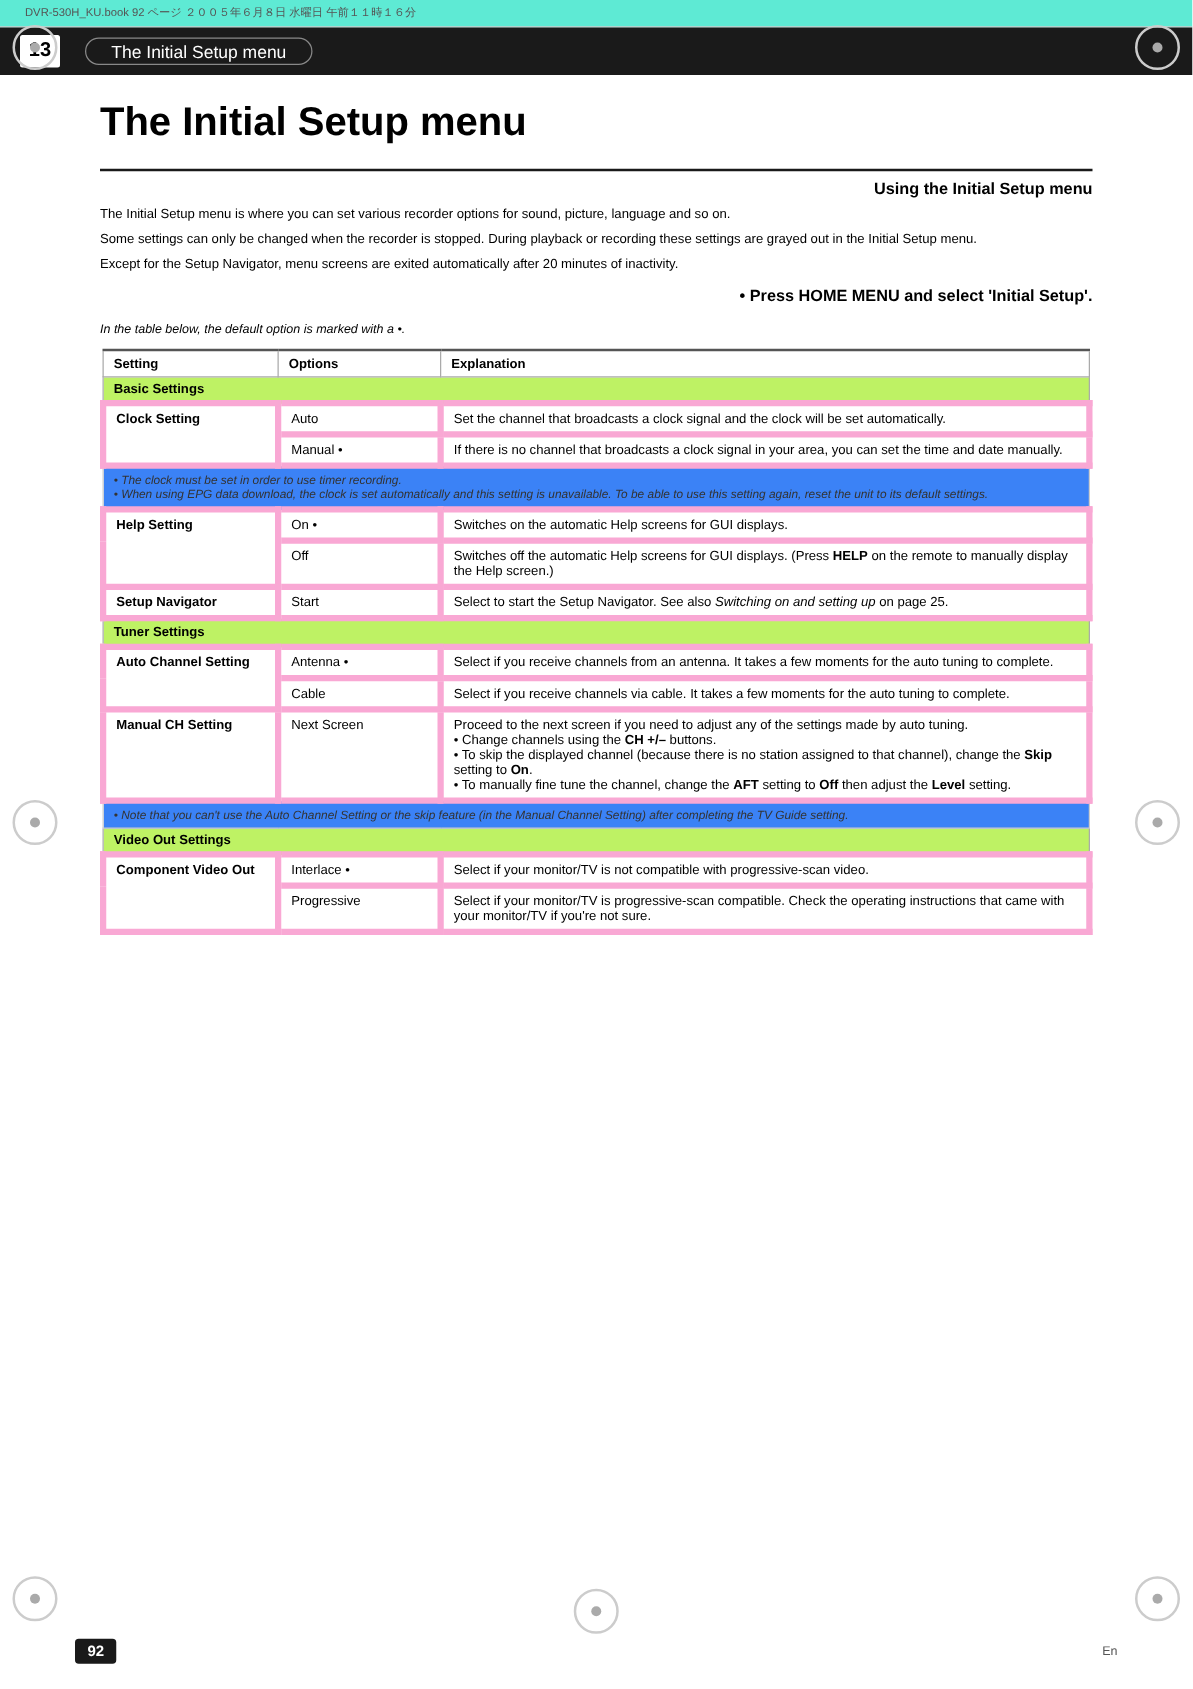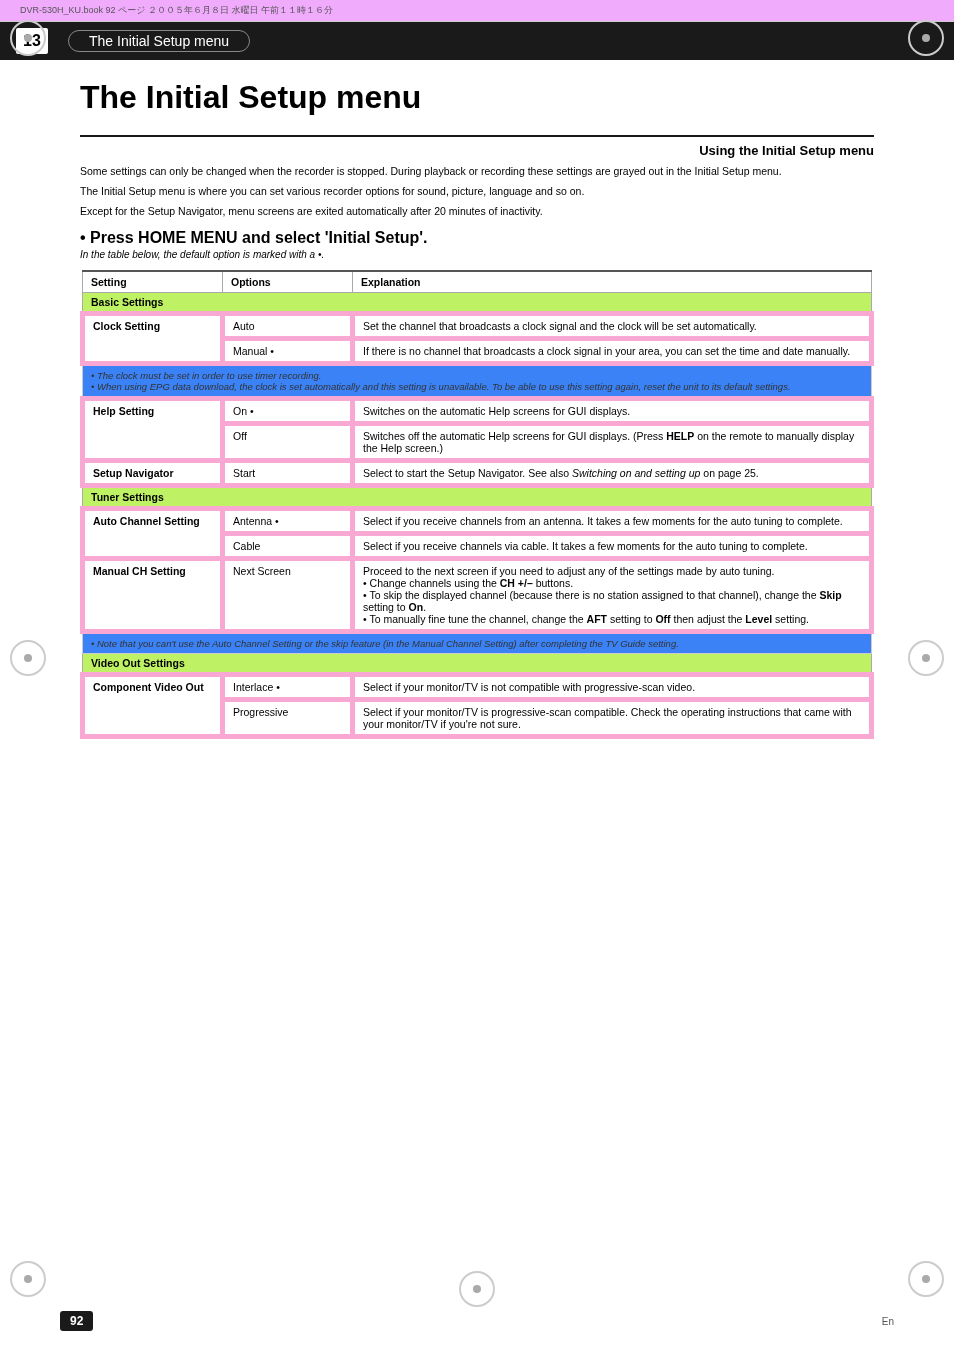"DVR-530H_KU.book 92 ページ ２００５年６月８日 水曜日" .top-strip { background: #f0abfc -> #5eead4 }
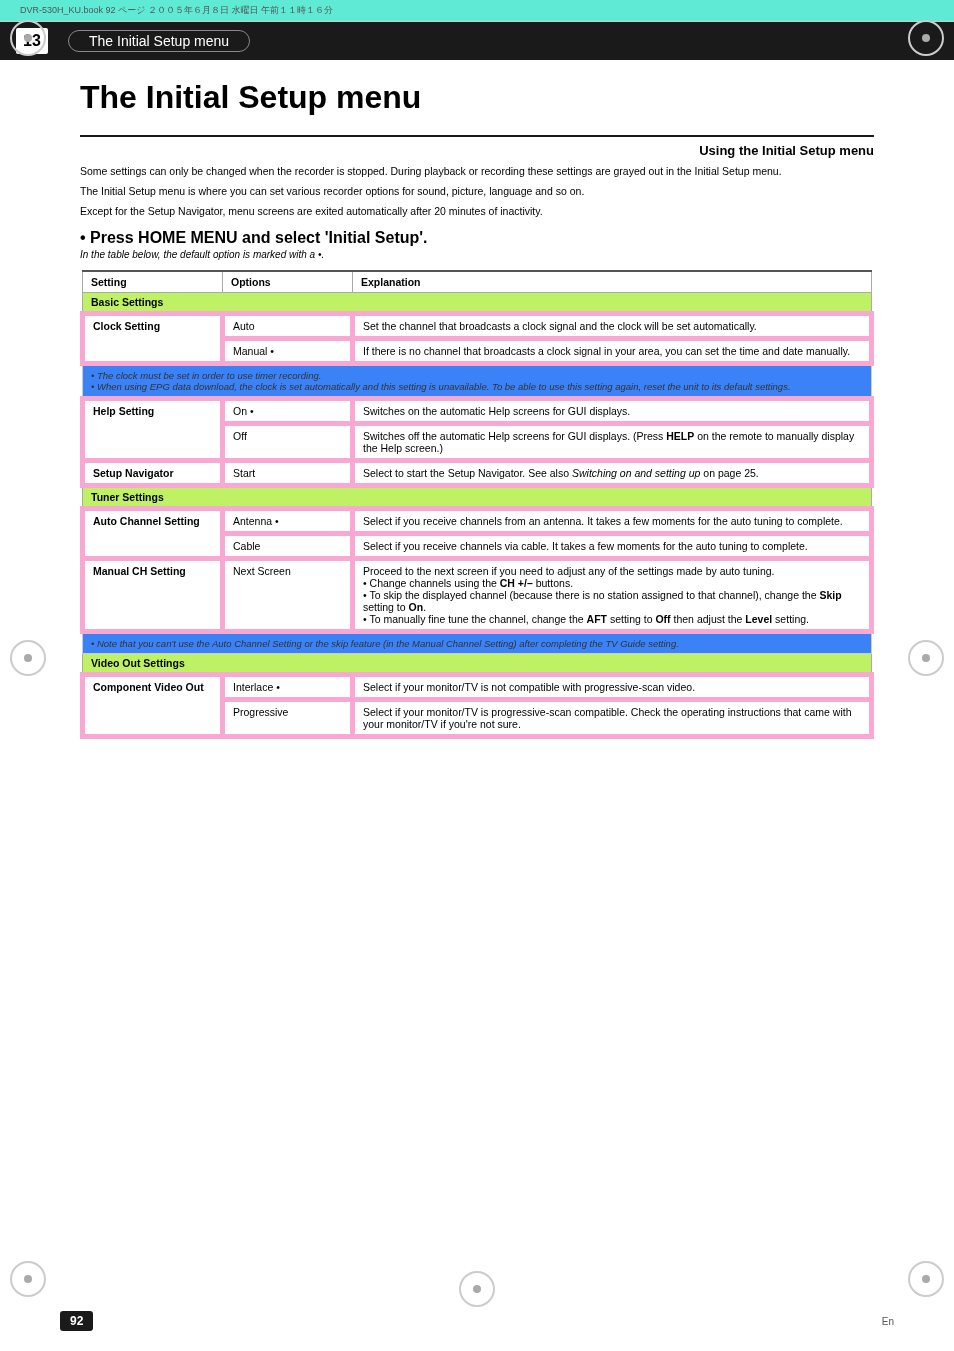"Some settings can only be" p.body-text { order: before "The Initial Setup menu is" -> after "The Initial Setup menu is" }
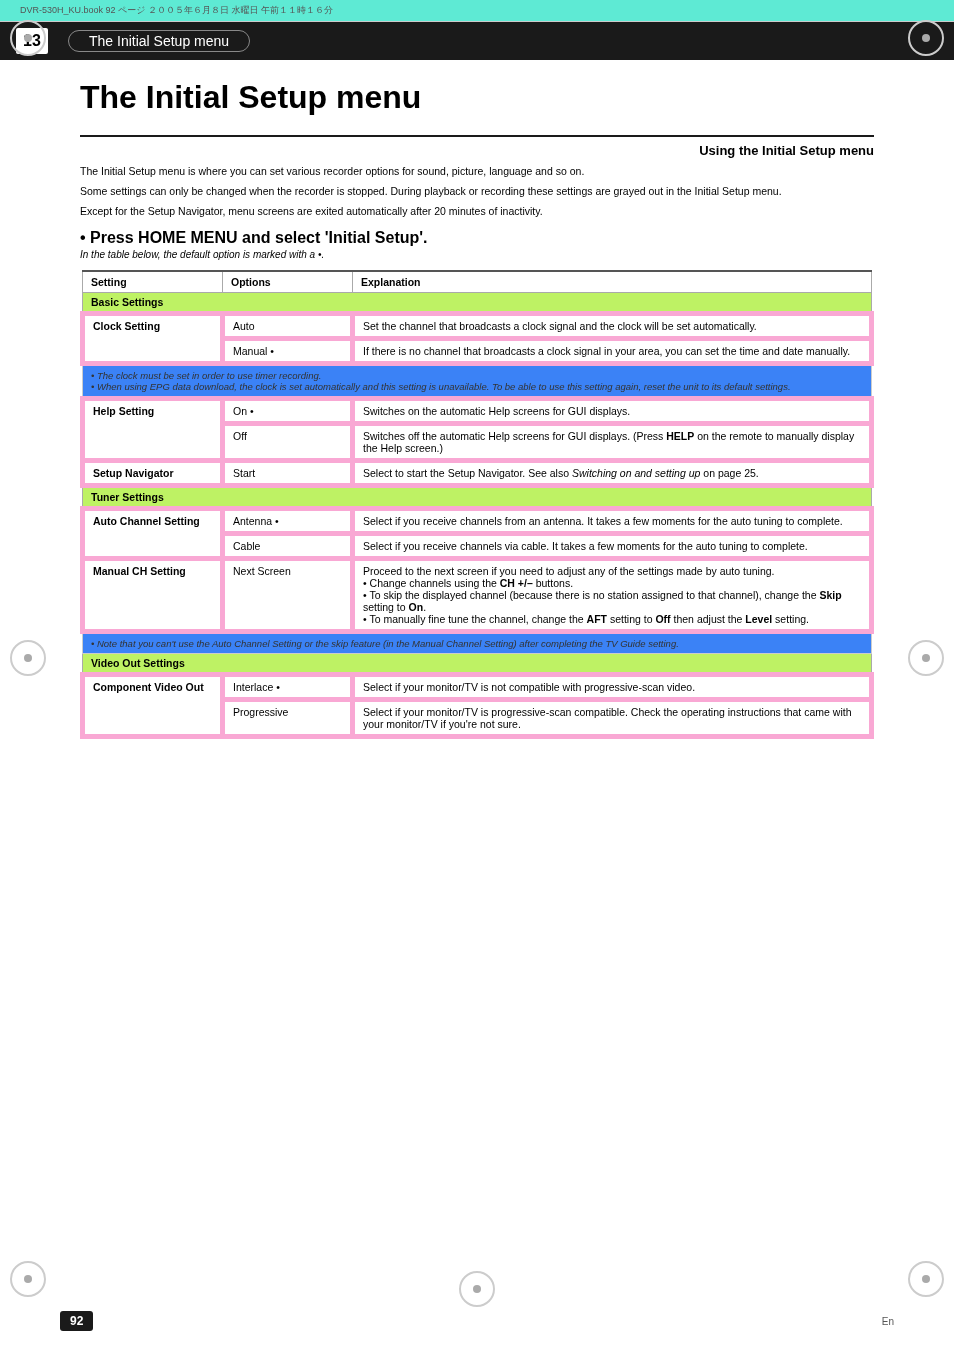"Press HOME MENU and select" .bullet-instruction { font-size: 16px -> 13px; margin-bottom: 2px -> 14px; text-align: none -> right }
